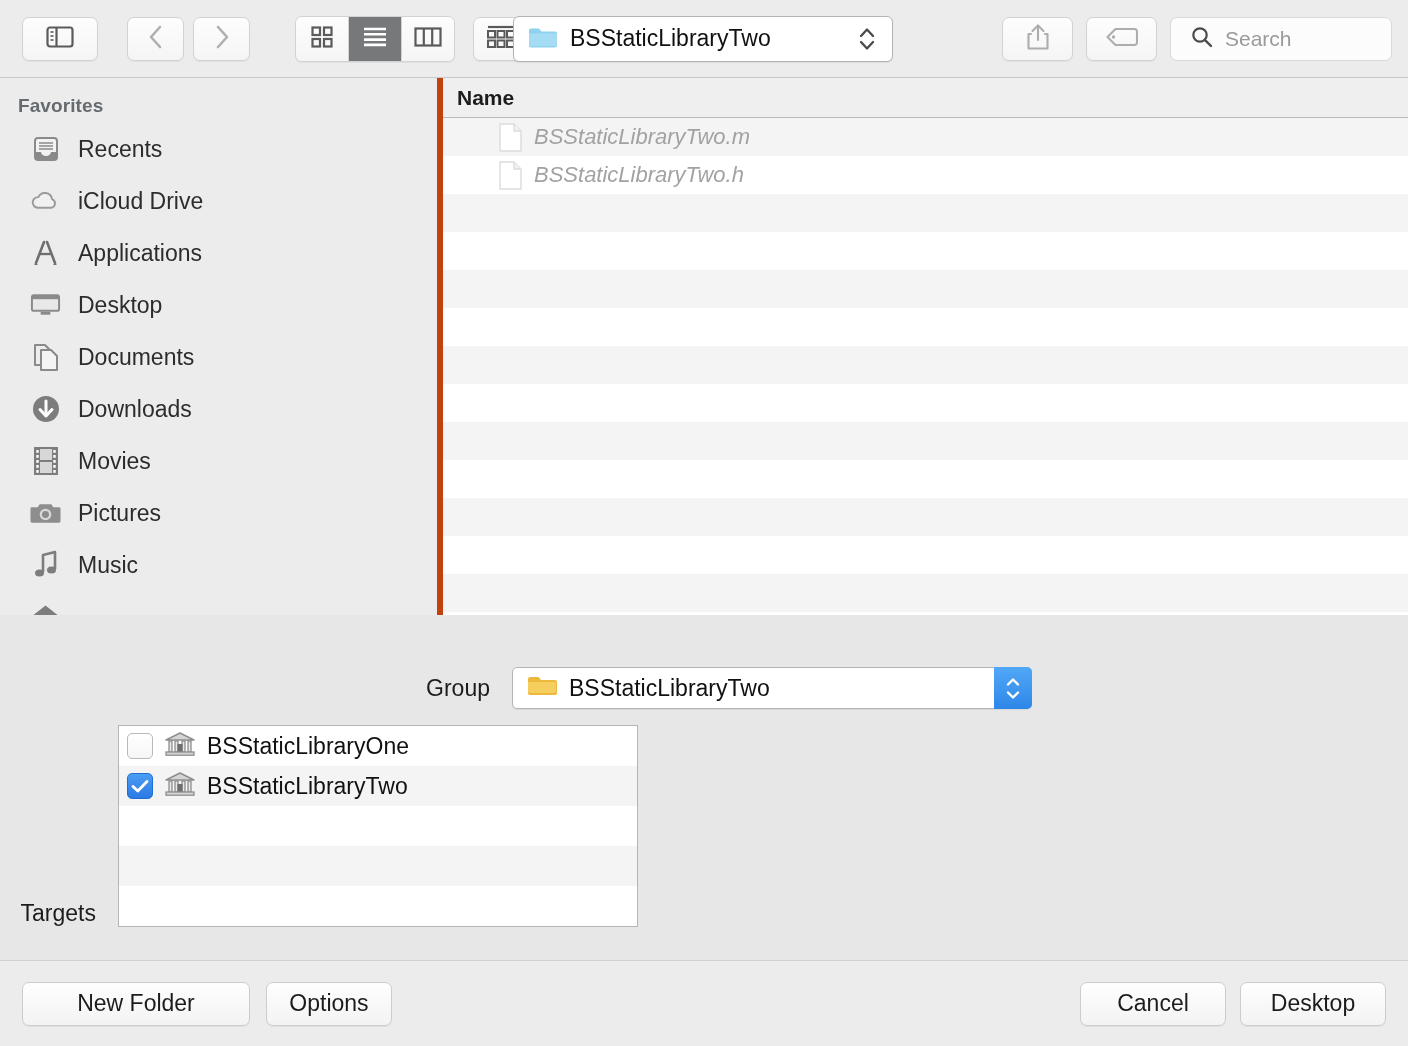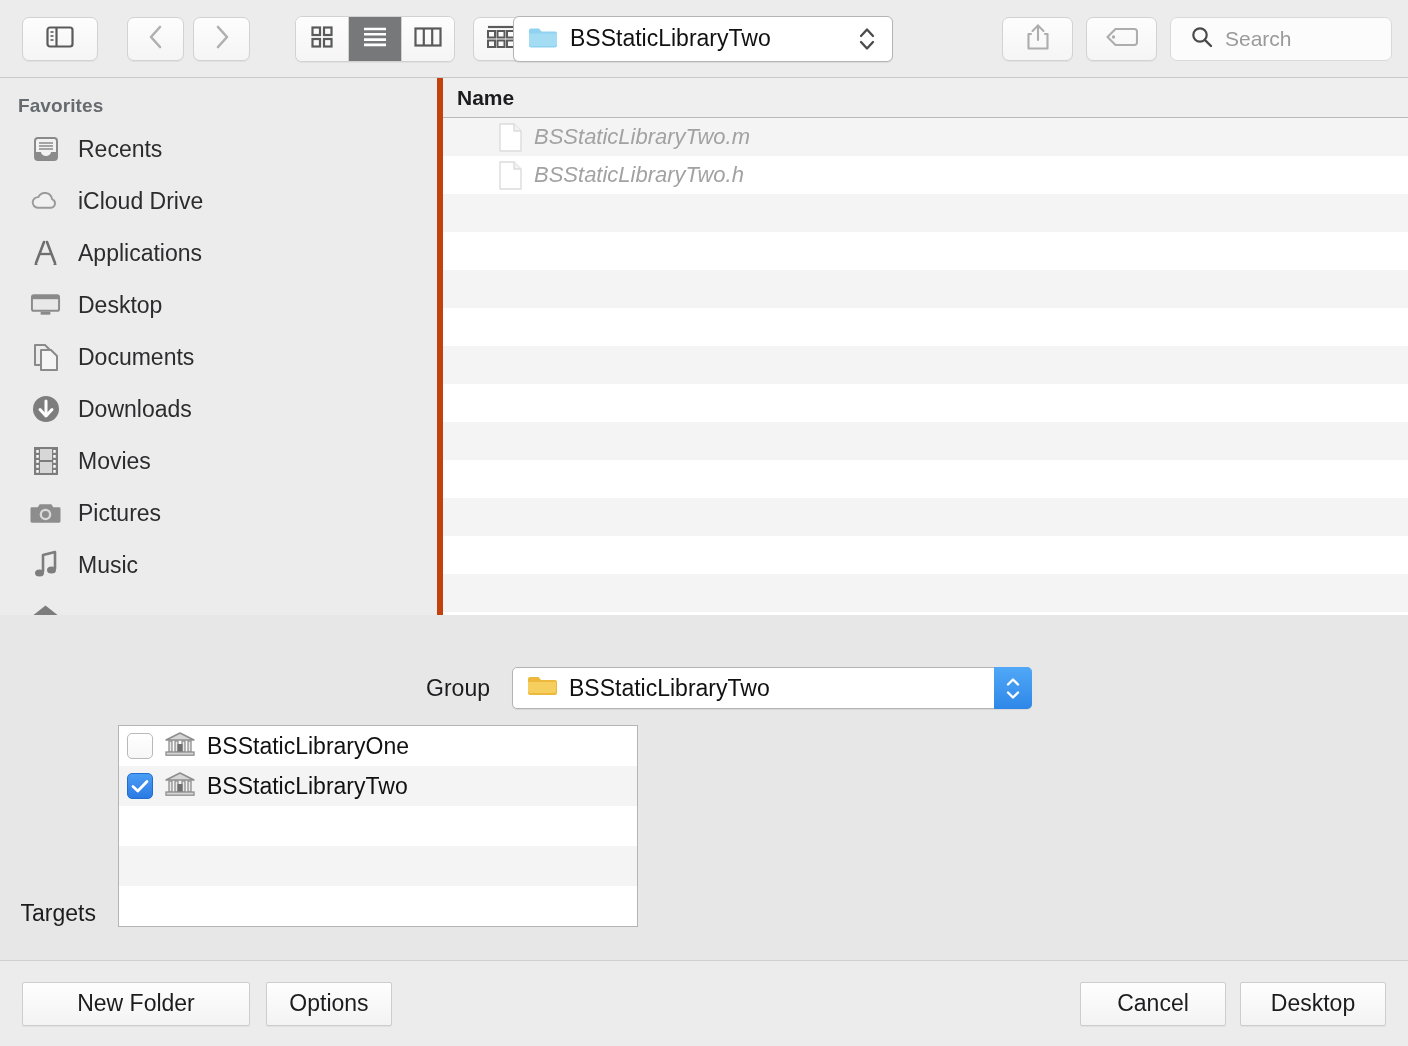"New Folder" .btn { border-radius: 2px -> 7px }
